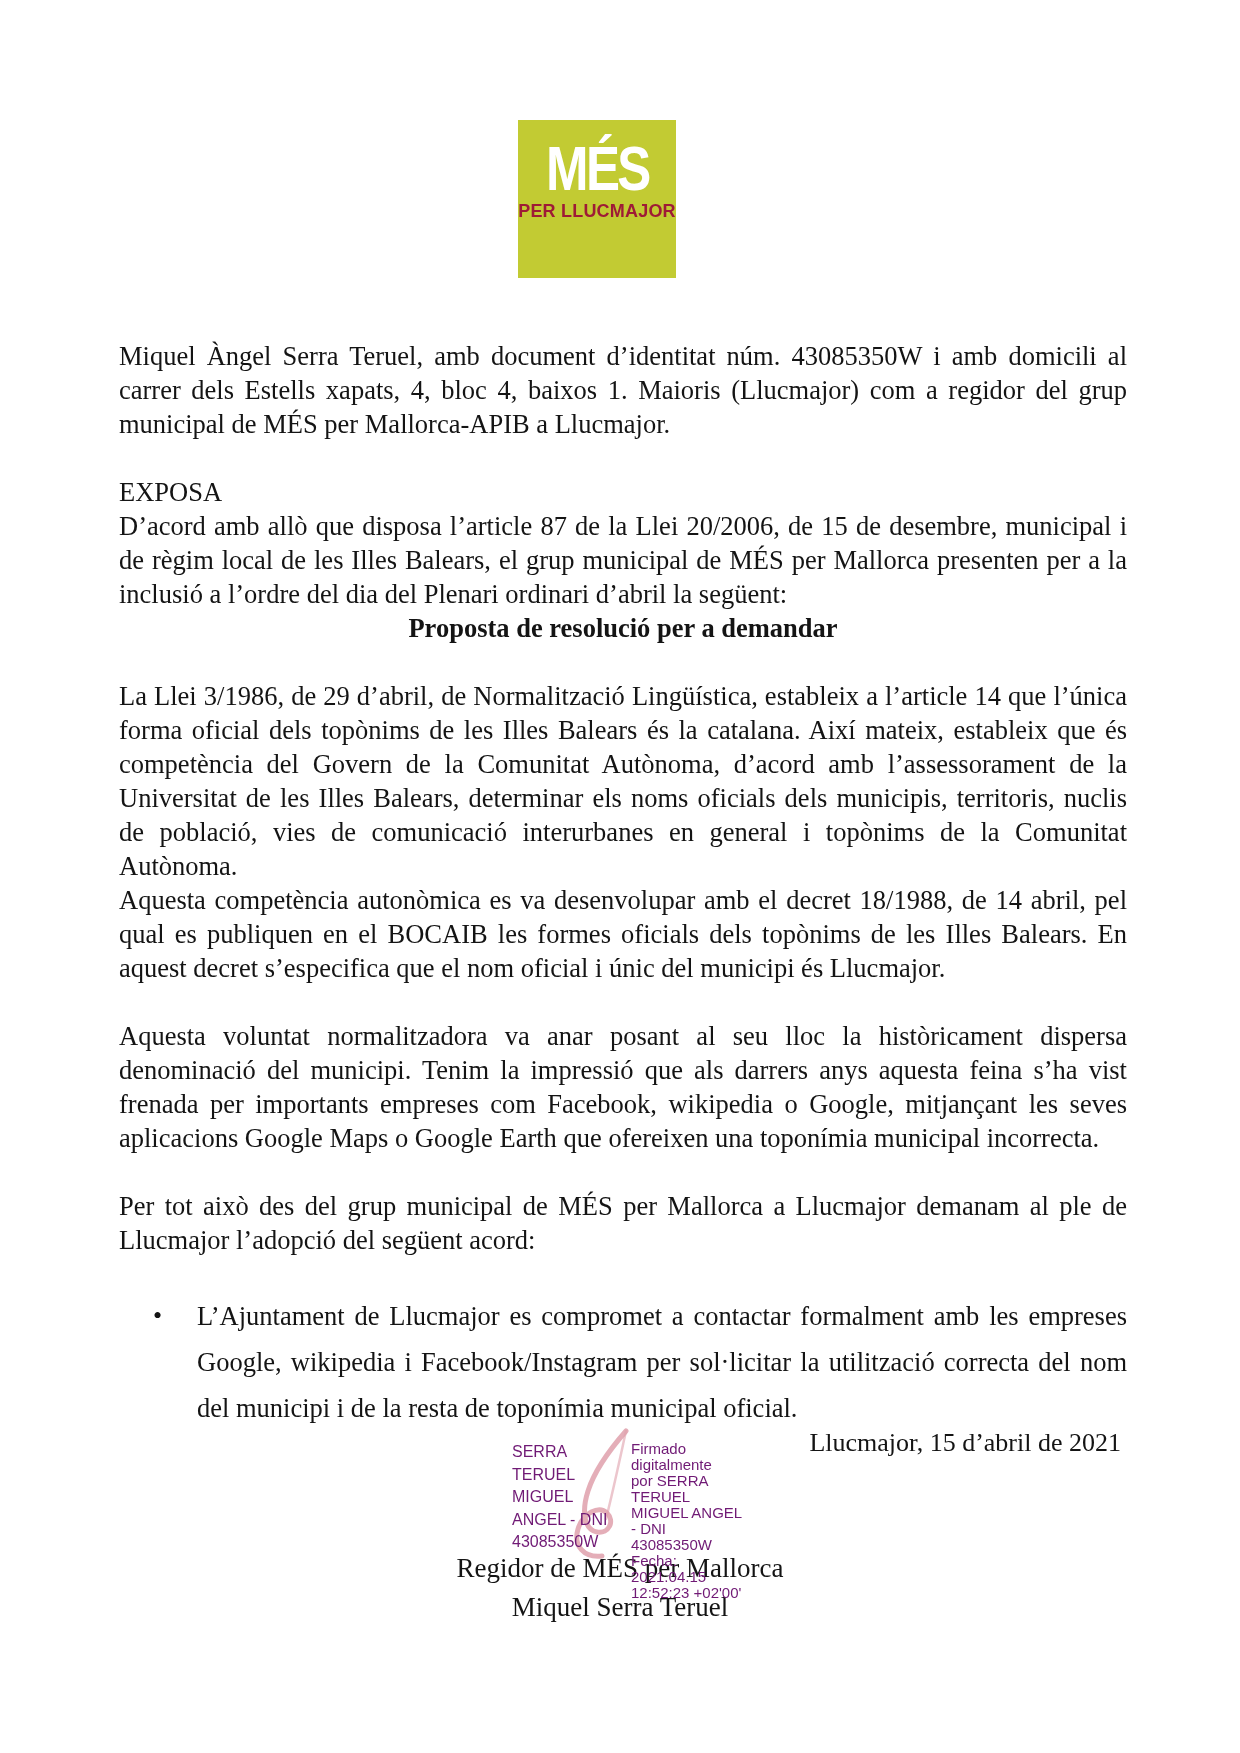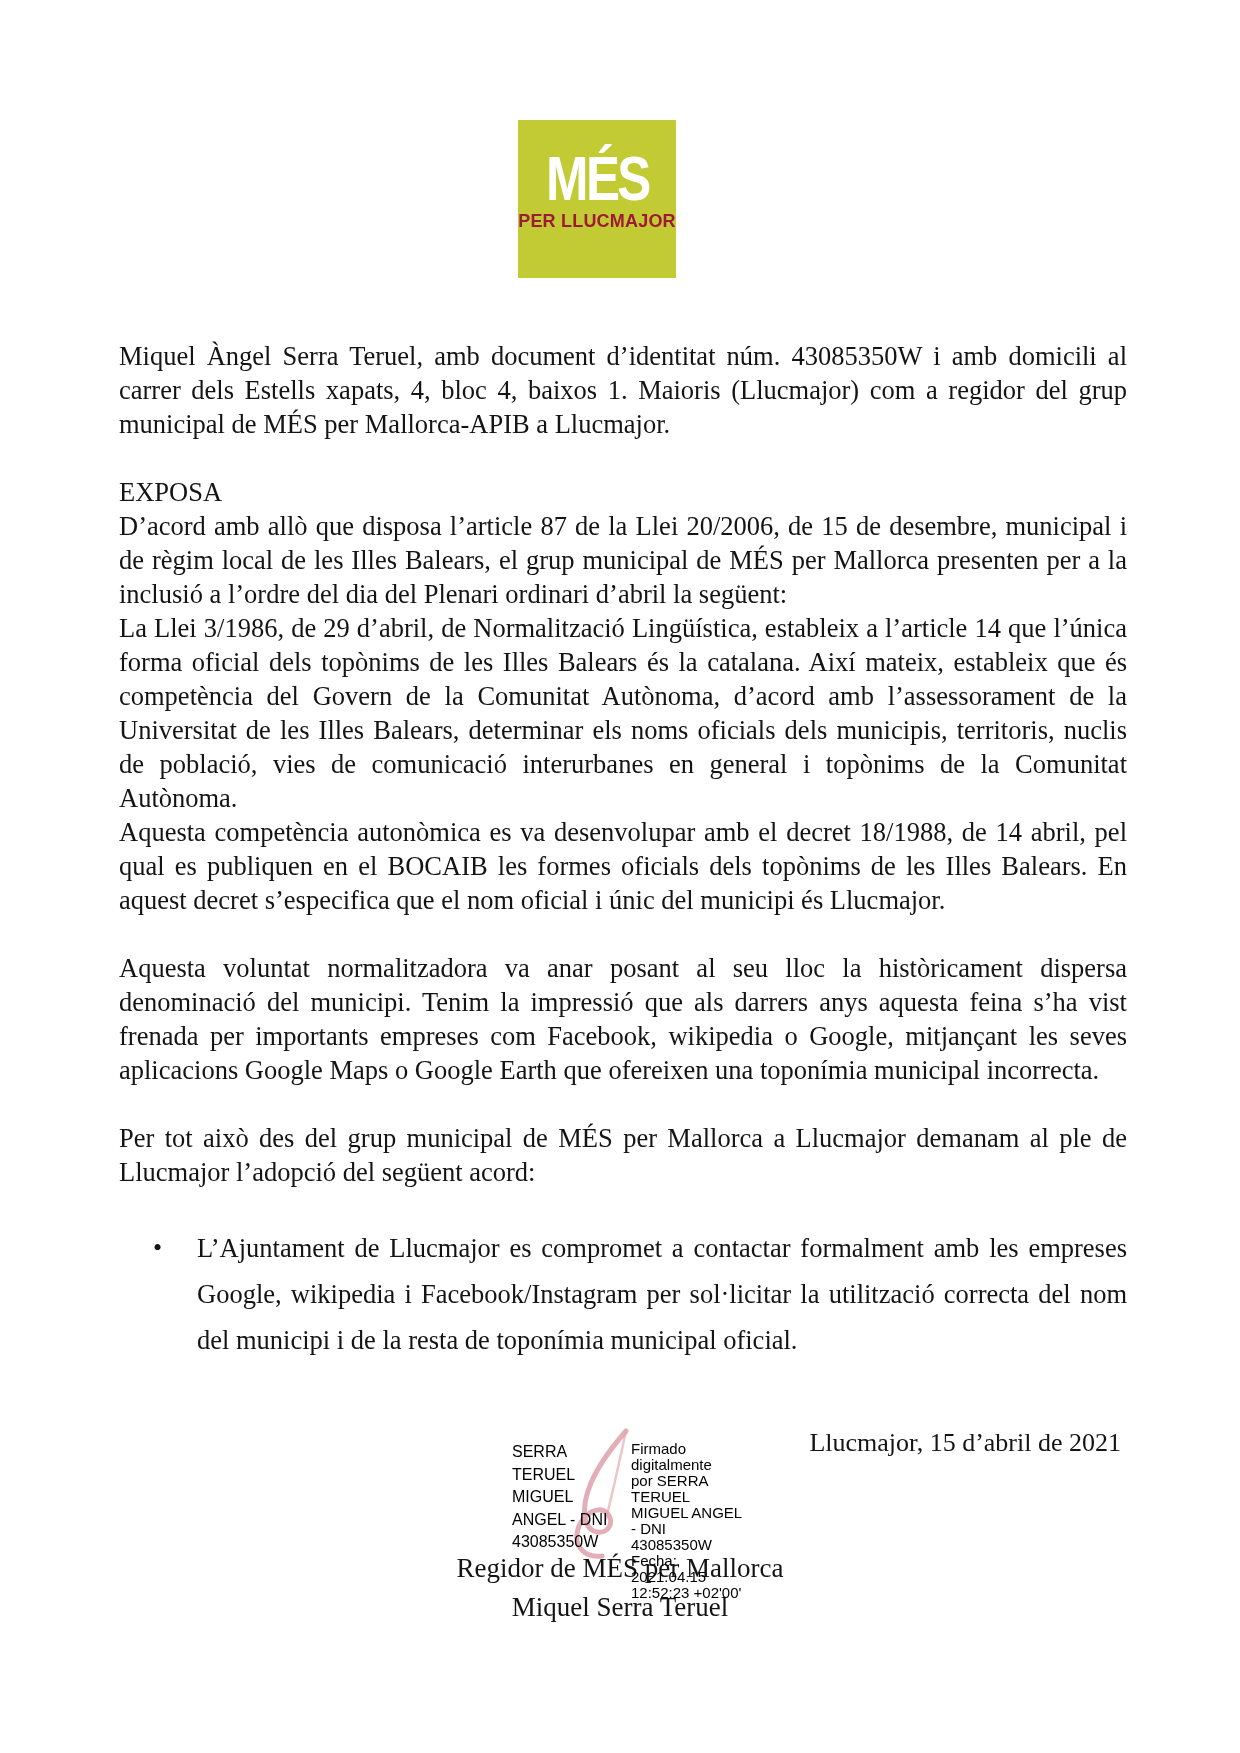"MÉS" .logo { padding-top: 30px -> 20px }
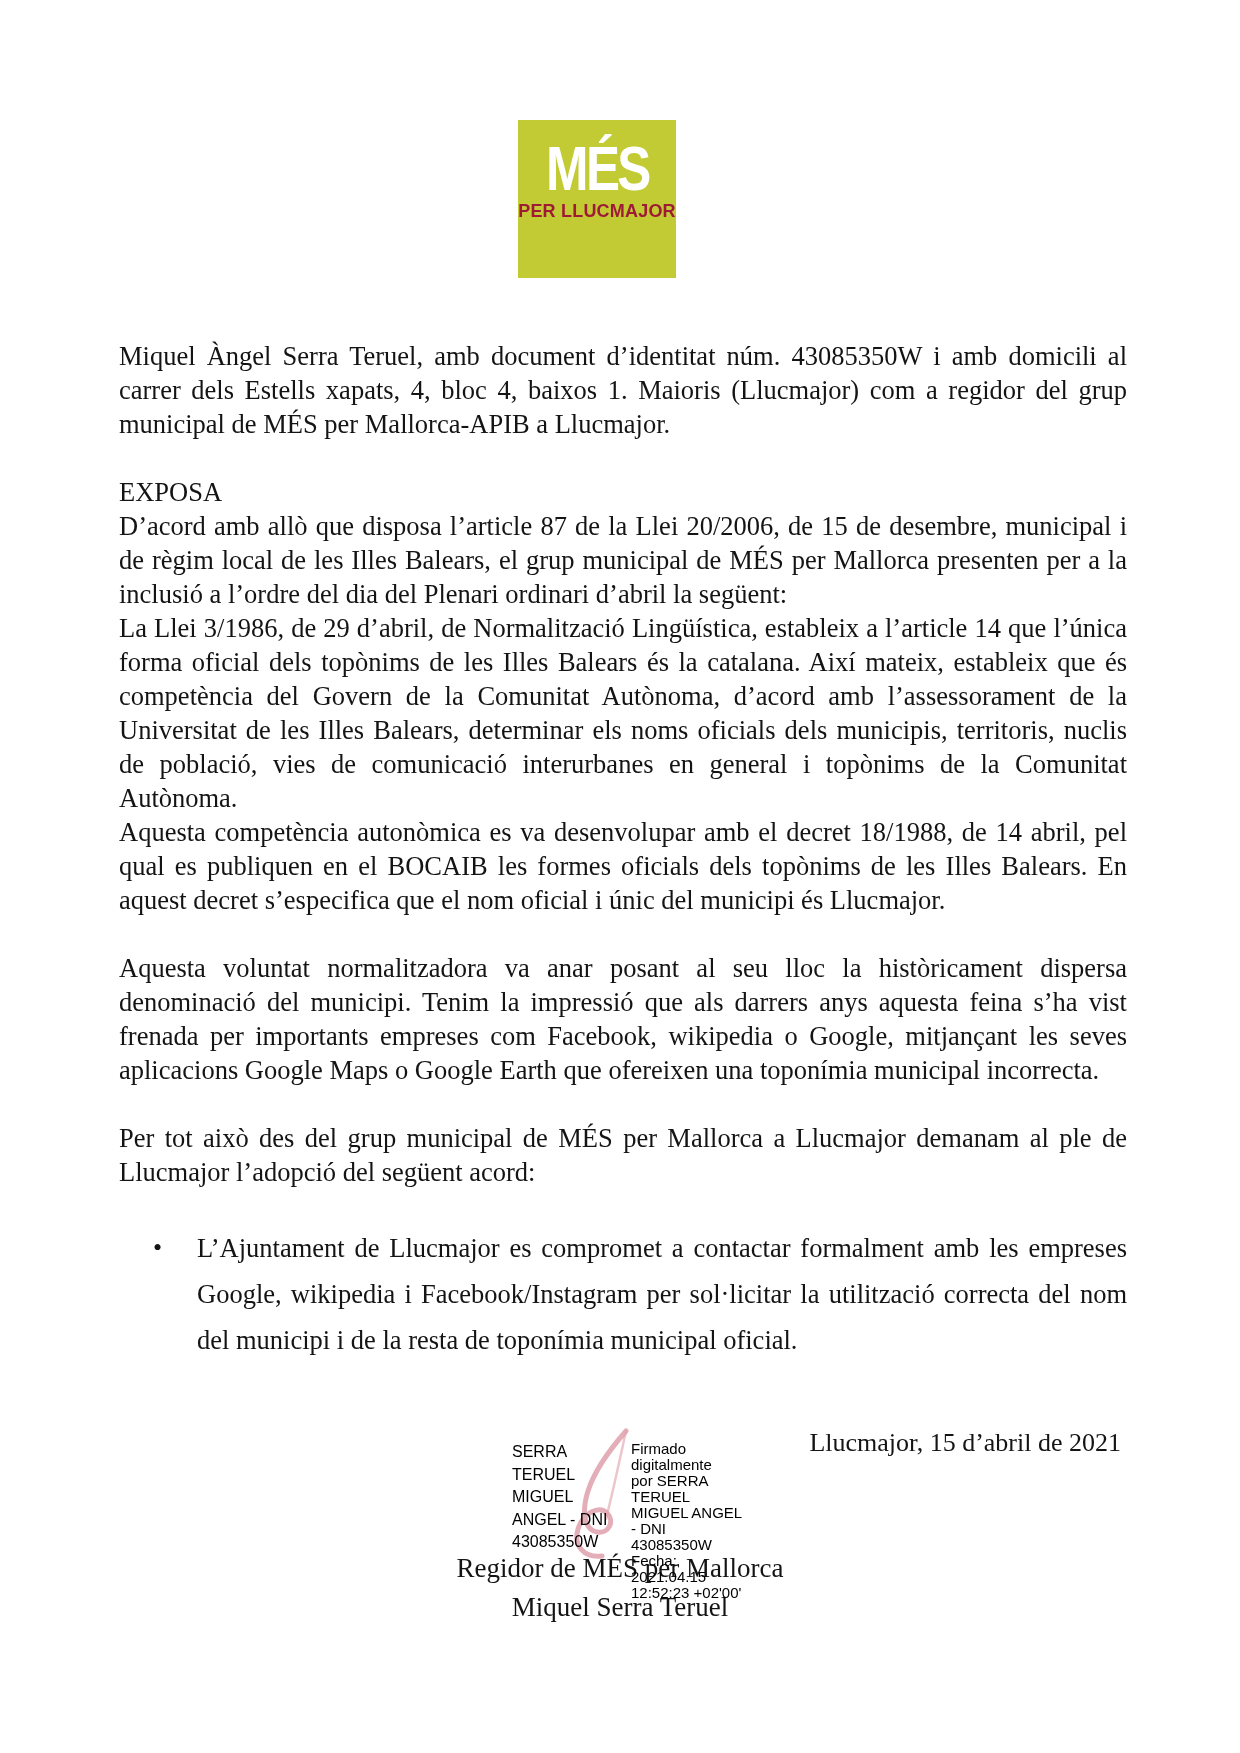"Proposta de resolució per a" p.proposal-title { html: none -> <p>Proposta de resolució per a demandar</p> }
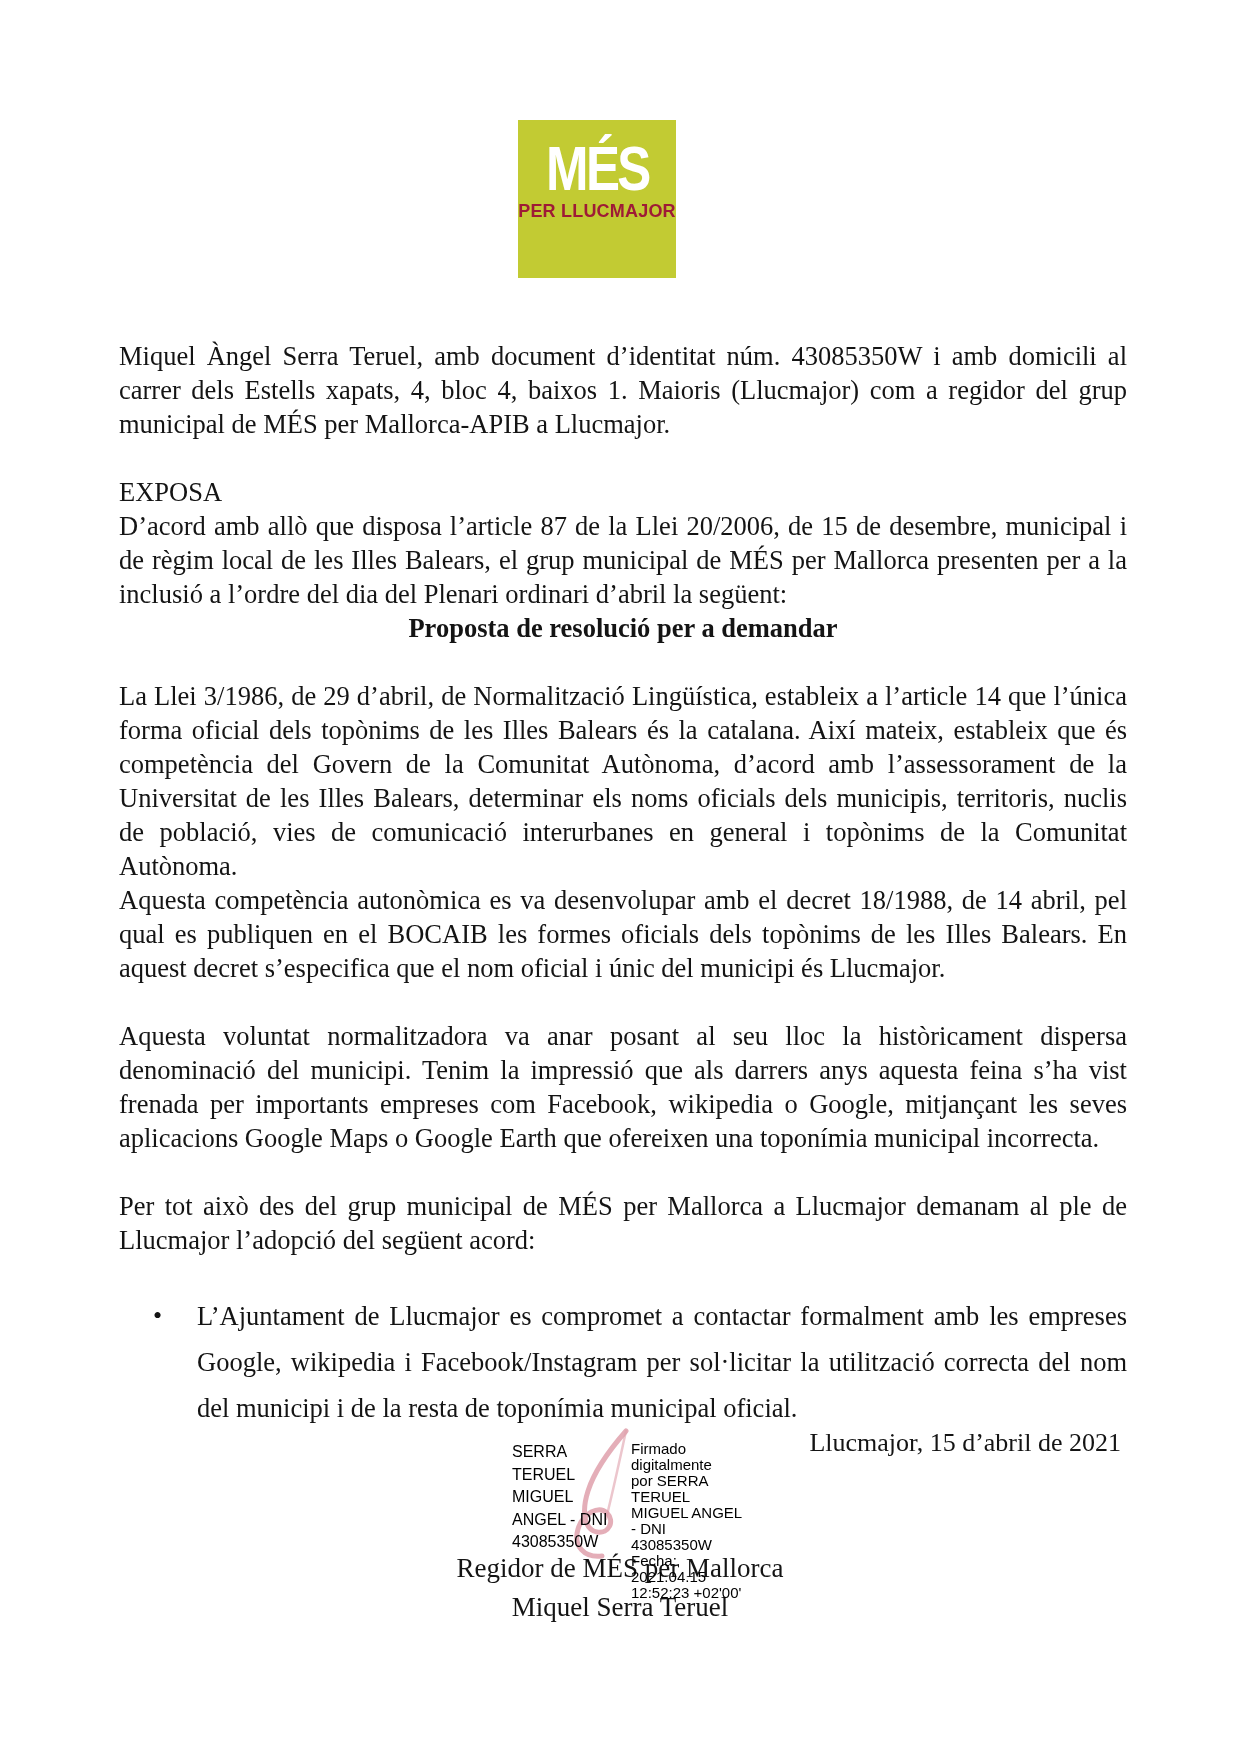"SERRA TERUEL" .sig { color: #000000 -> #701a75 }
